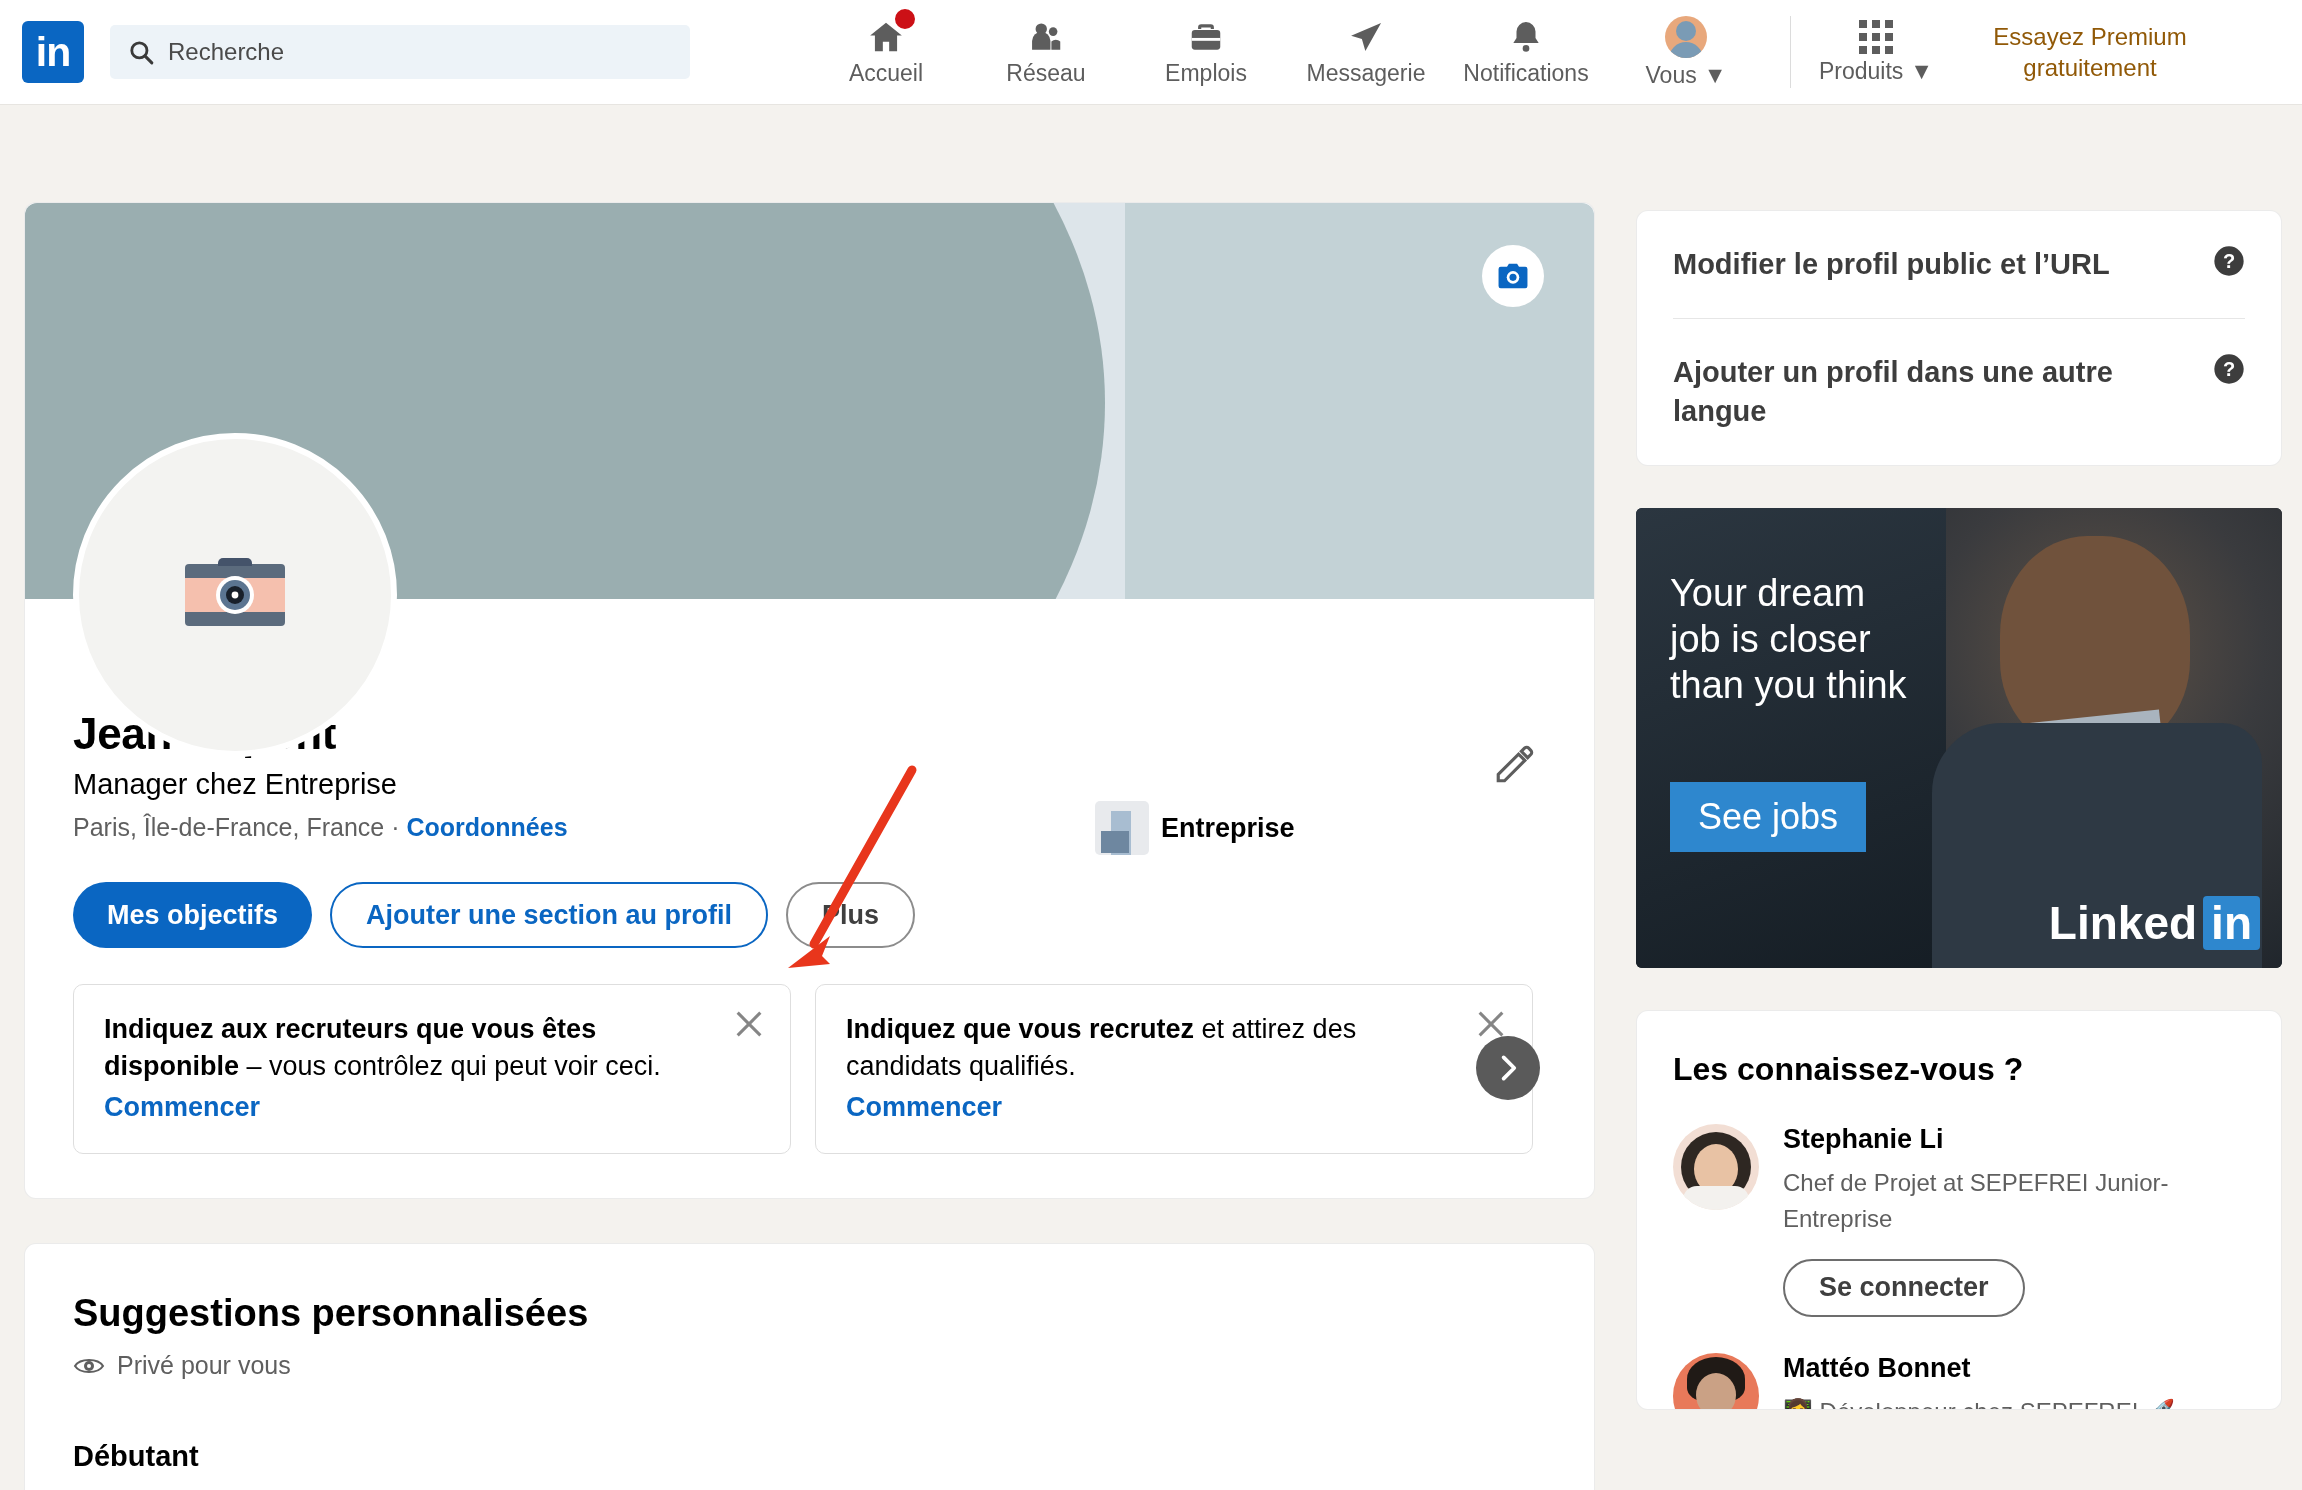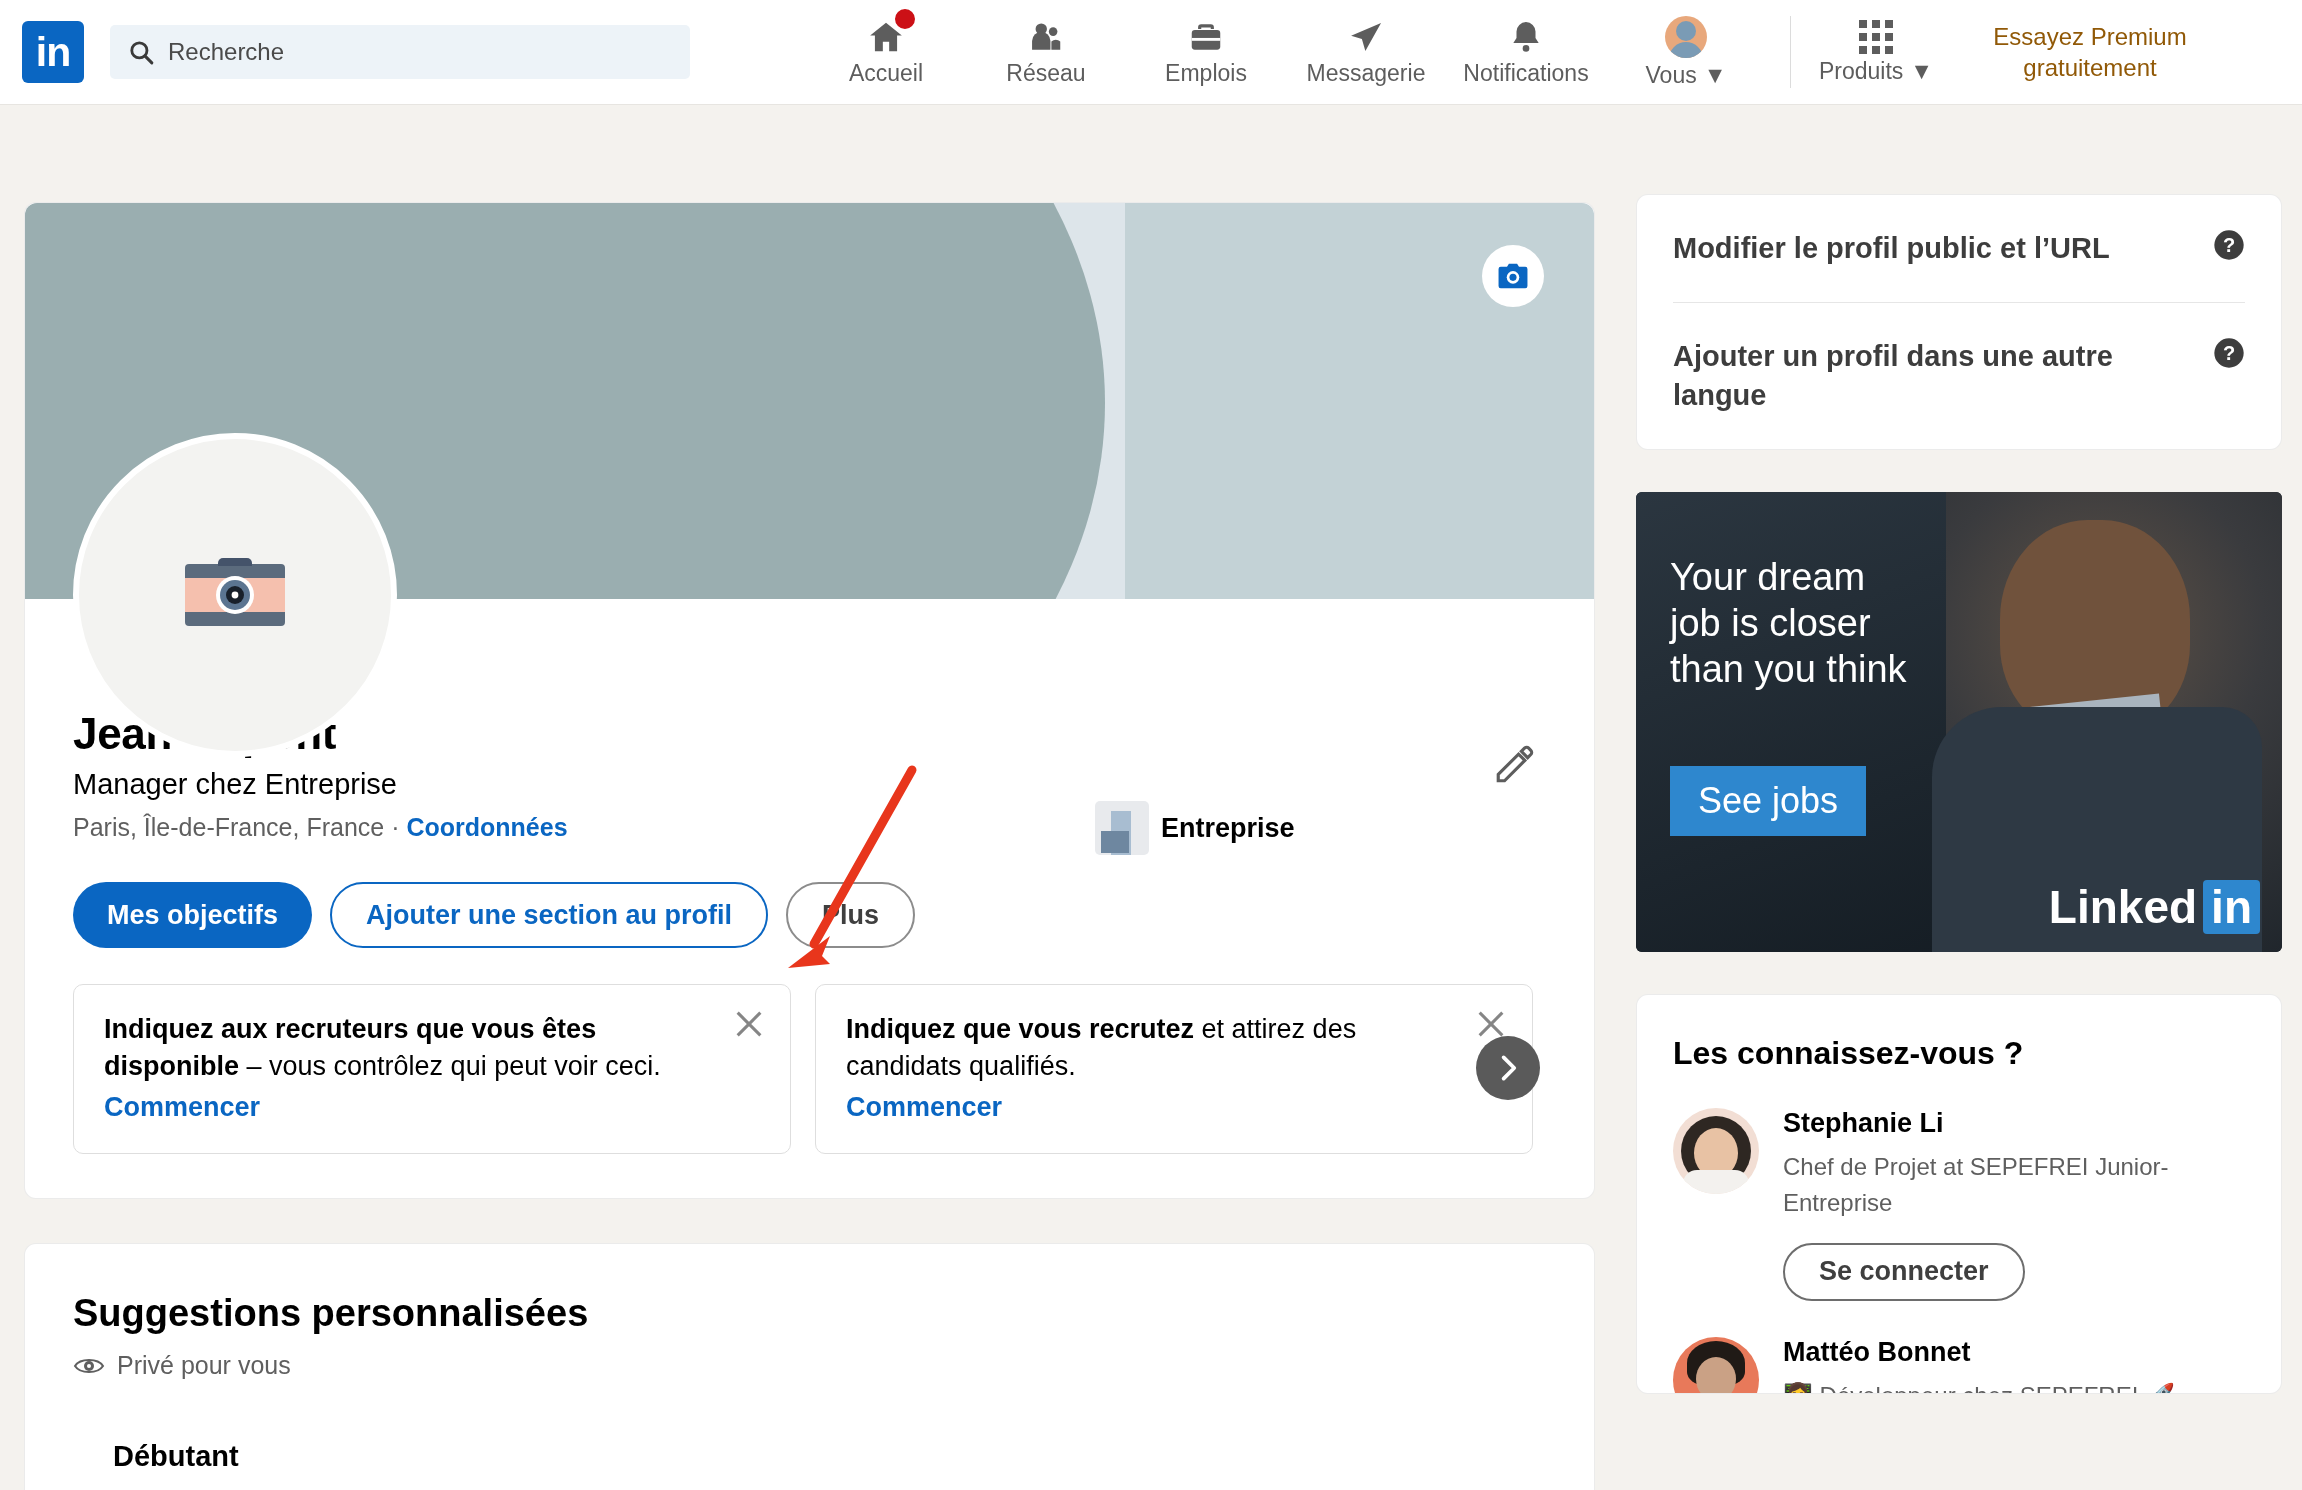"Modifier le profil public et" .col-right { top: 90px -> 106px }
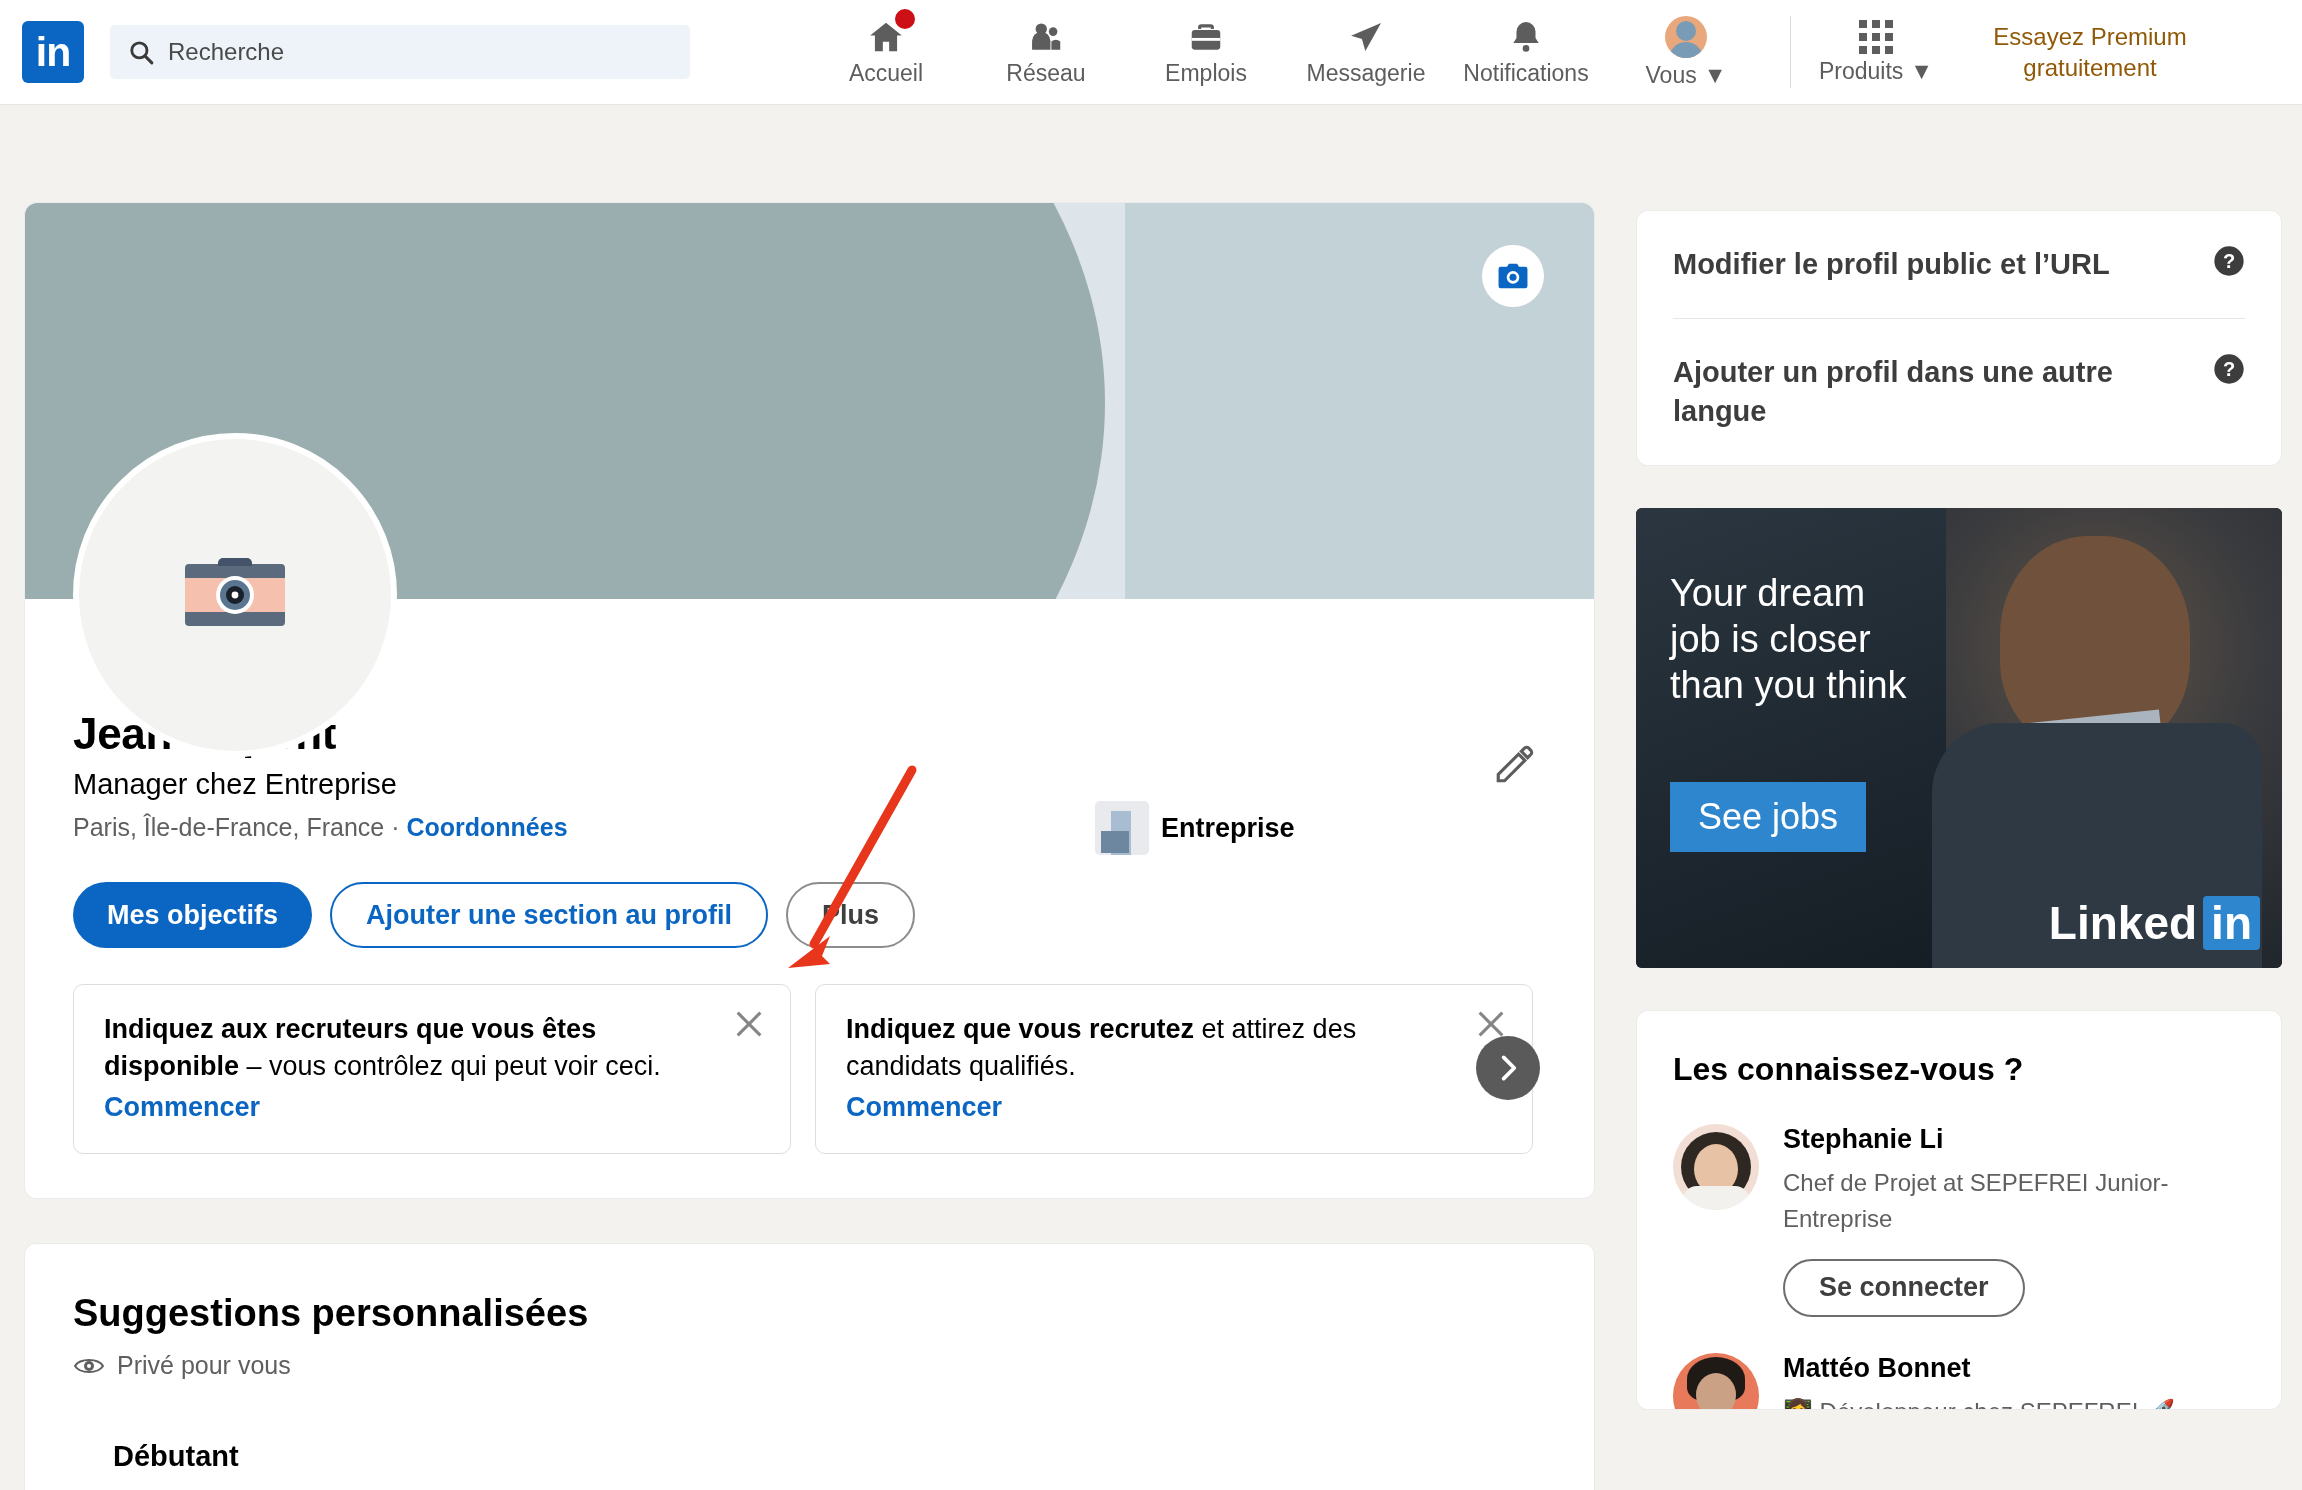"Débutant" .sugg-level { margin-left: 40px -> none }
